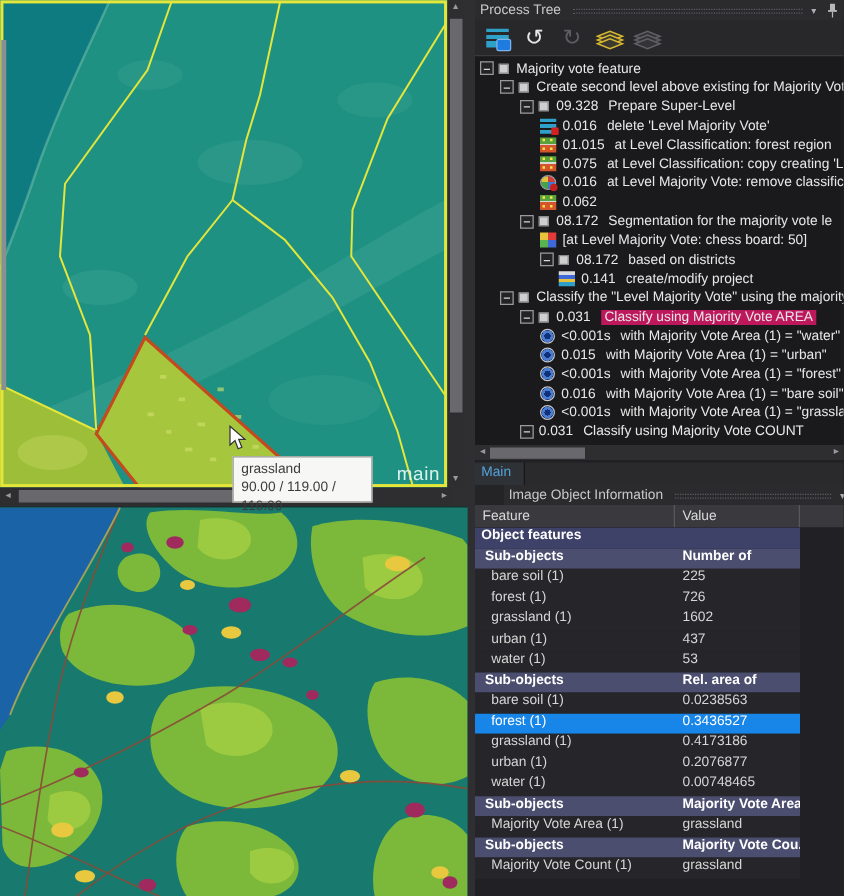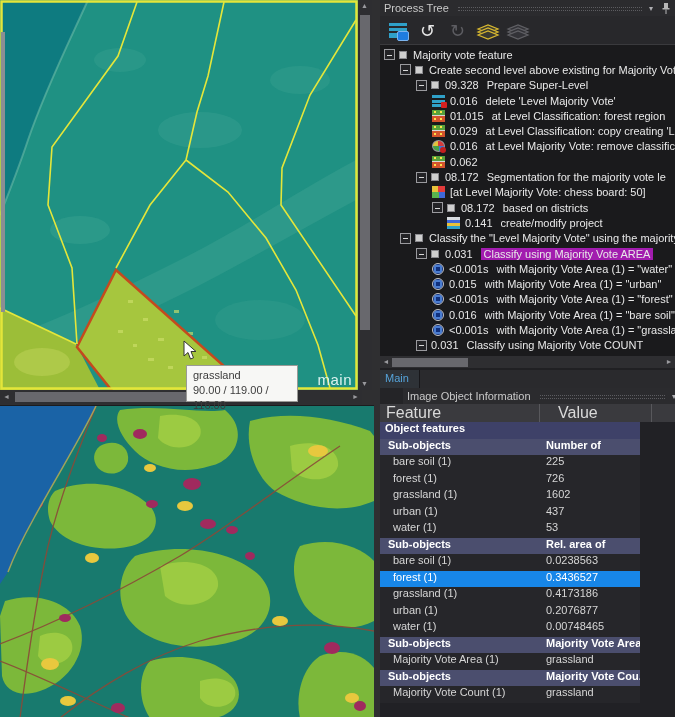"0.029" span.ttime { text: 0.029 -> 0.075 }
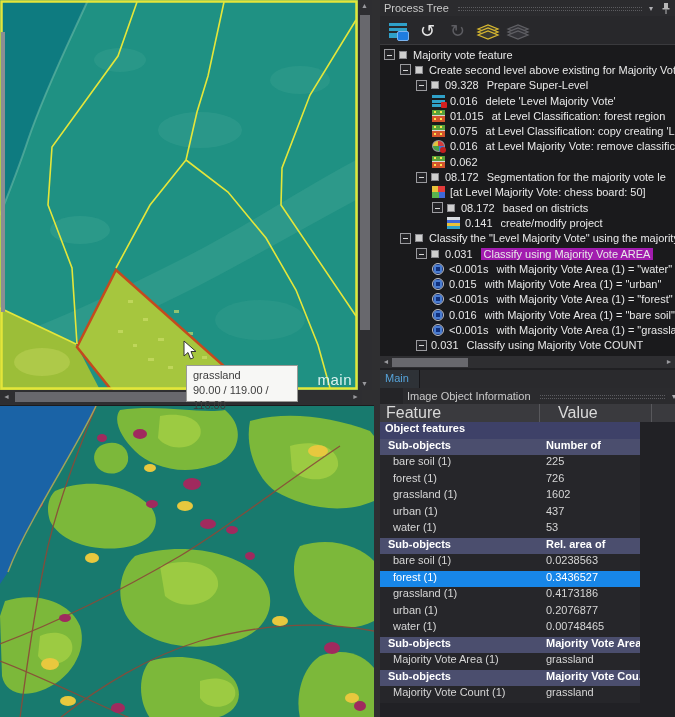"Classify using Majority Vote AREA" .tlabel.sel { background: #a21caf -> #be185d }
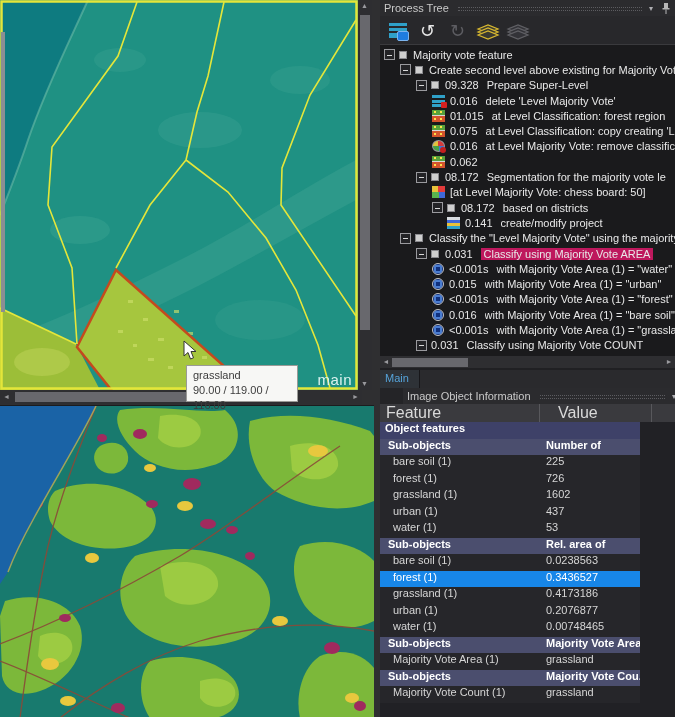"Feature" #ioi-colhead { font-size: 16px -> 11px }
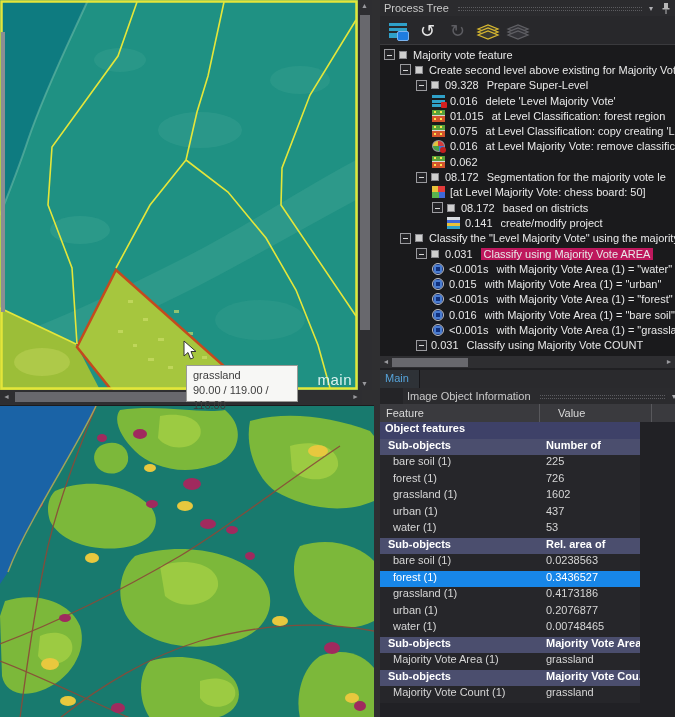"Value" #ioi-colhead .c2 { margin-left: 12px -> none }
